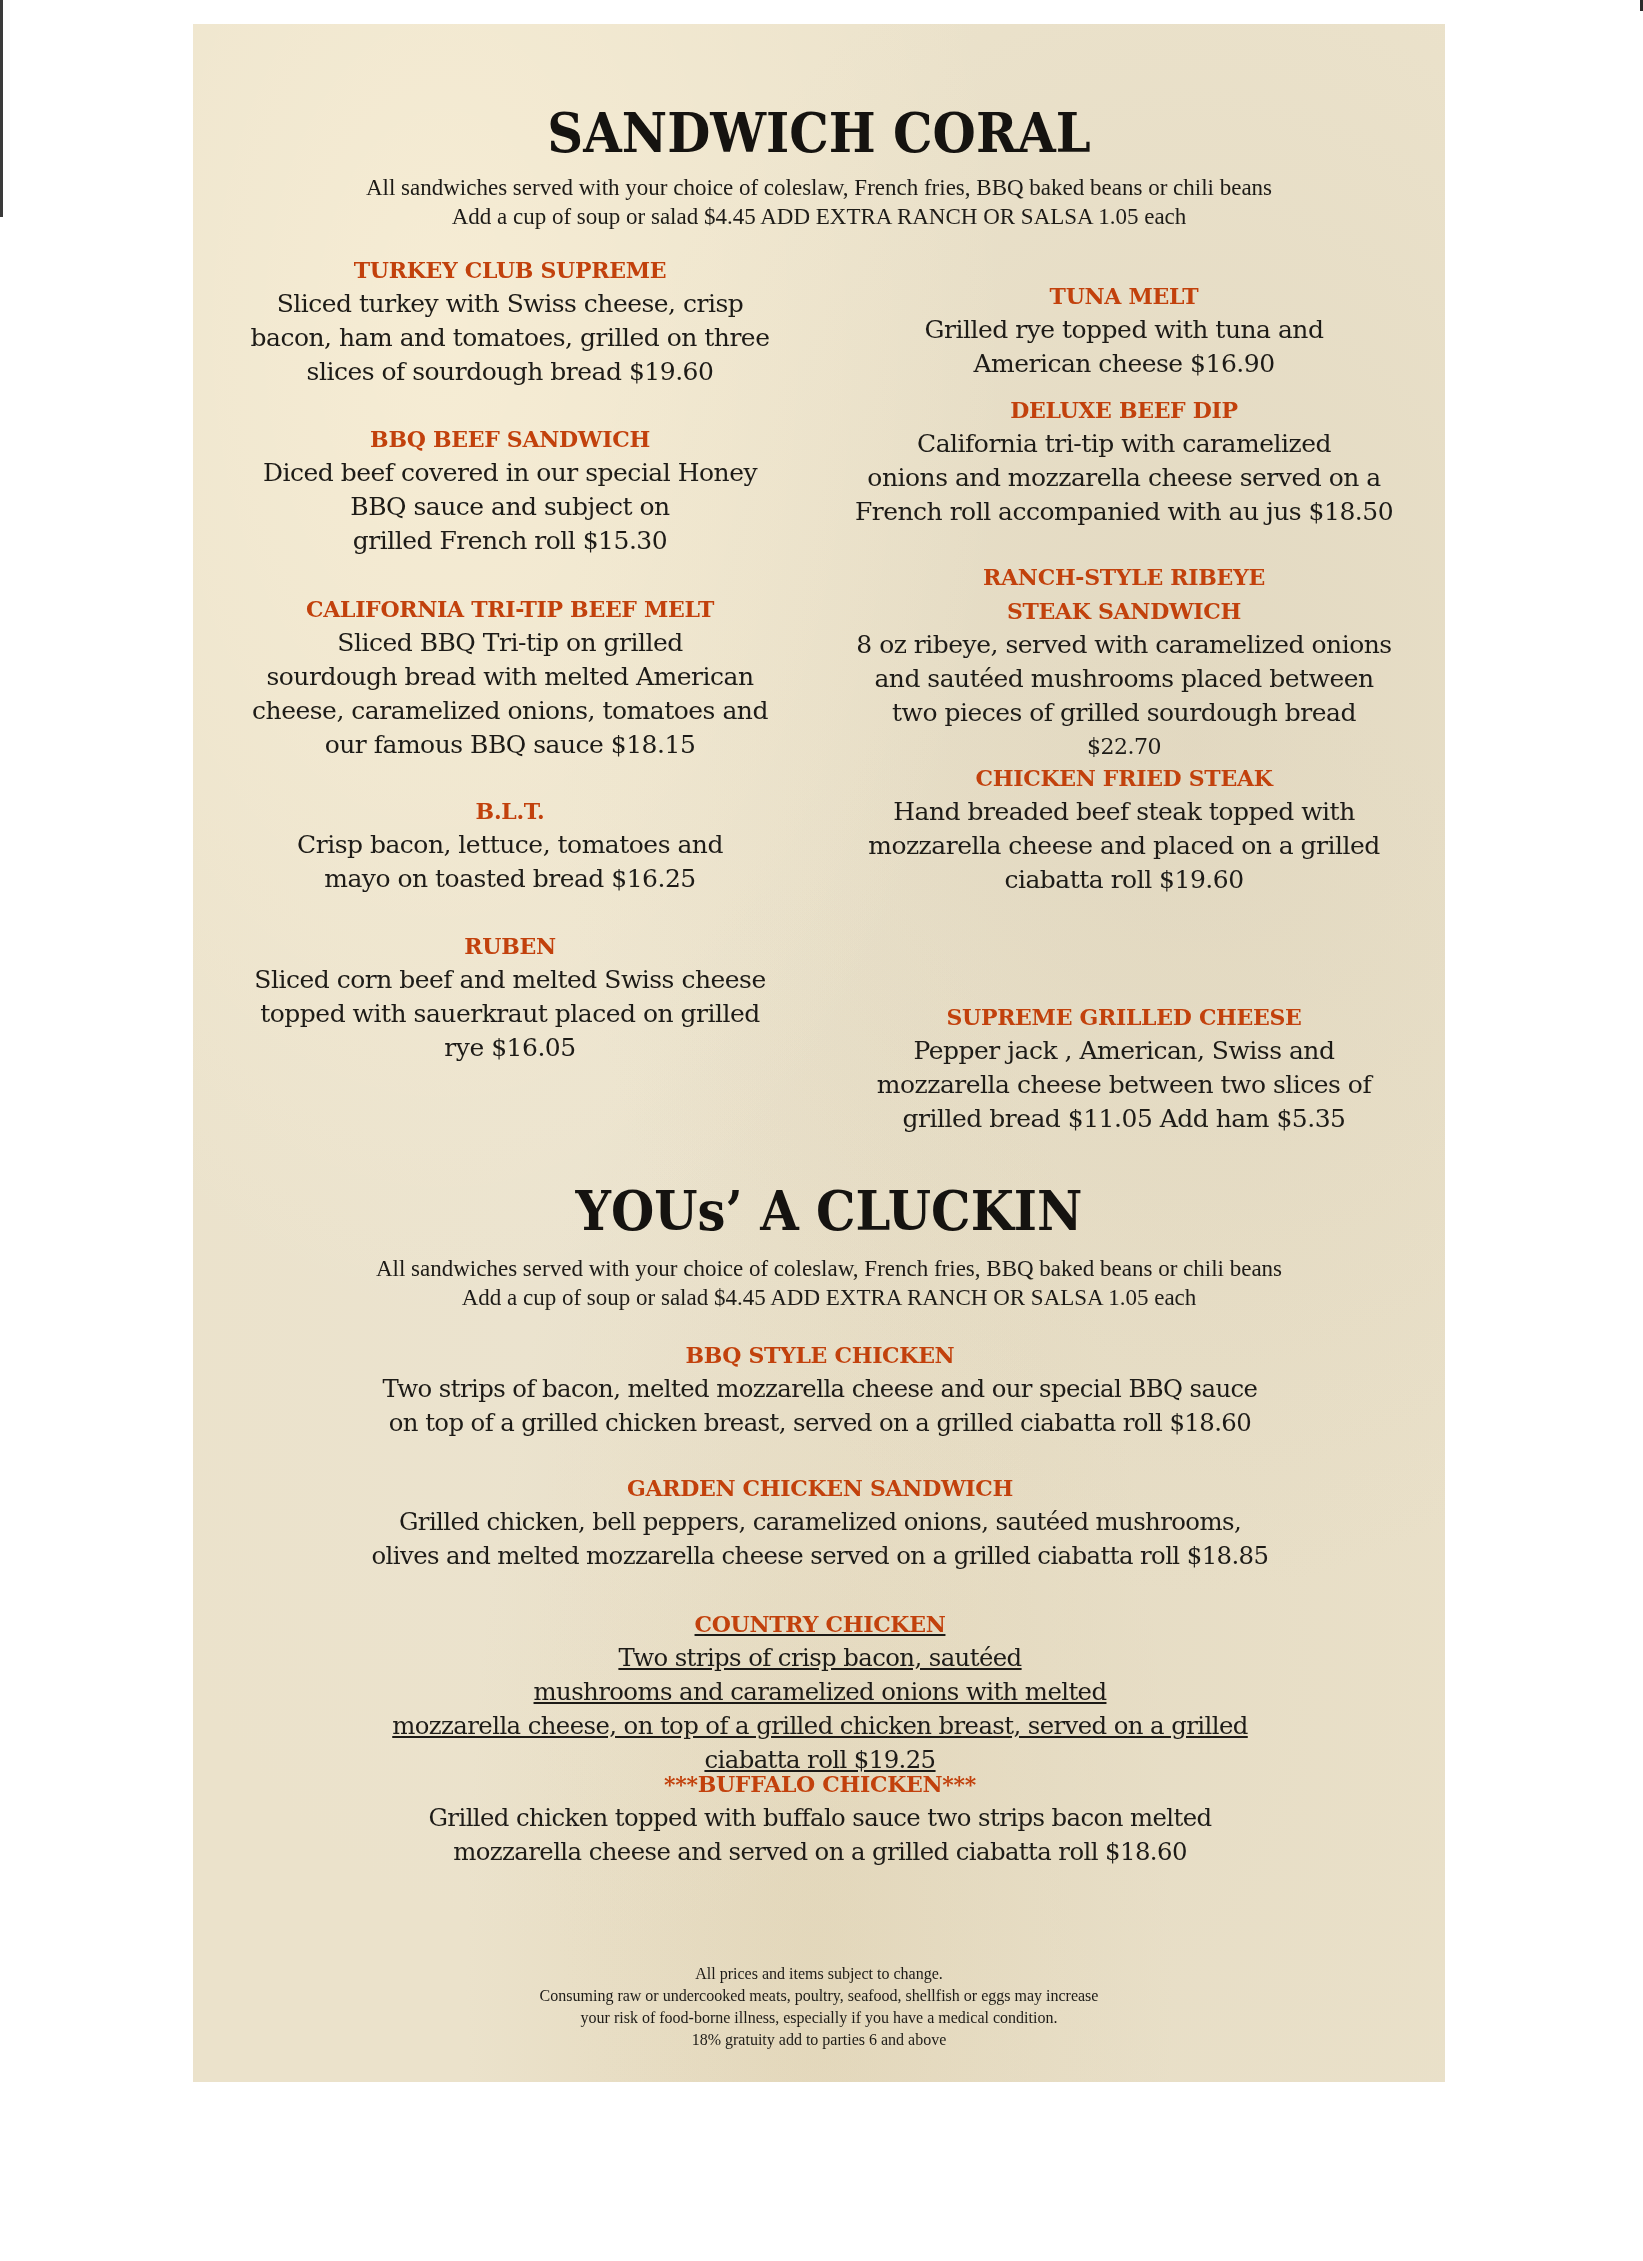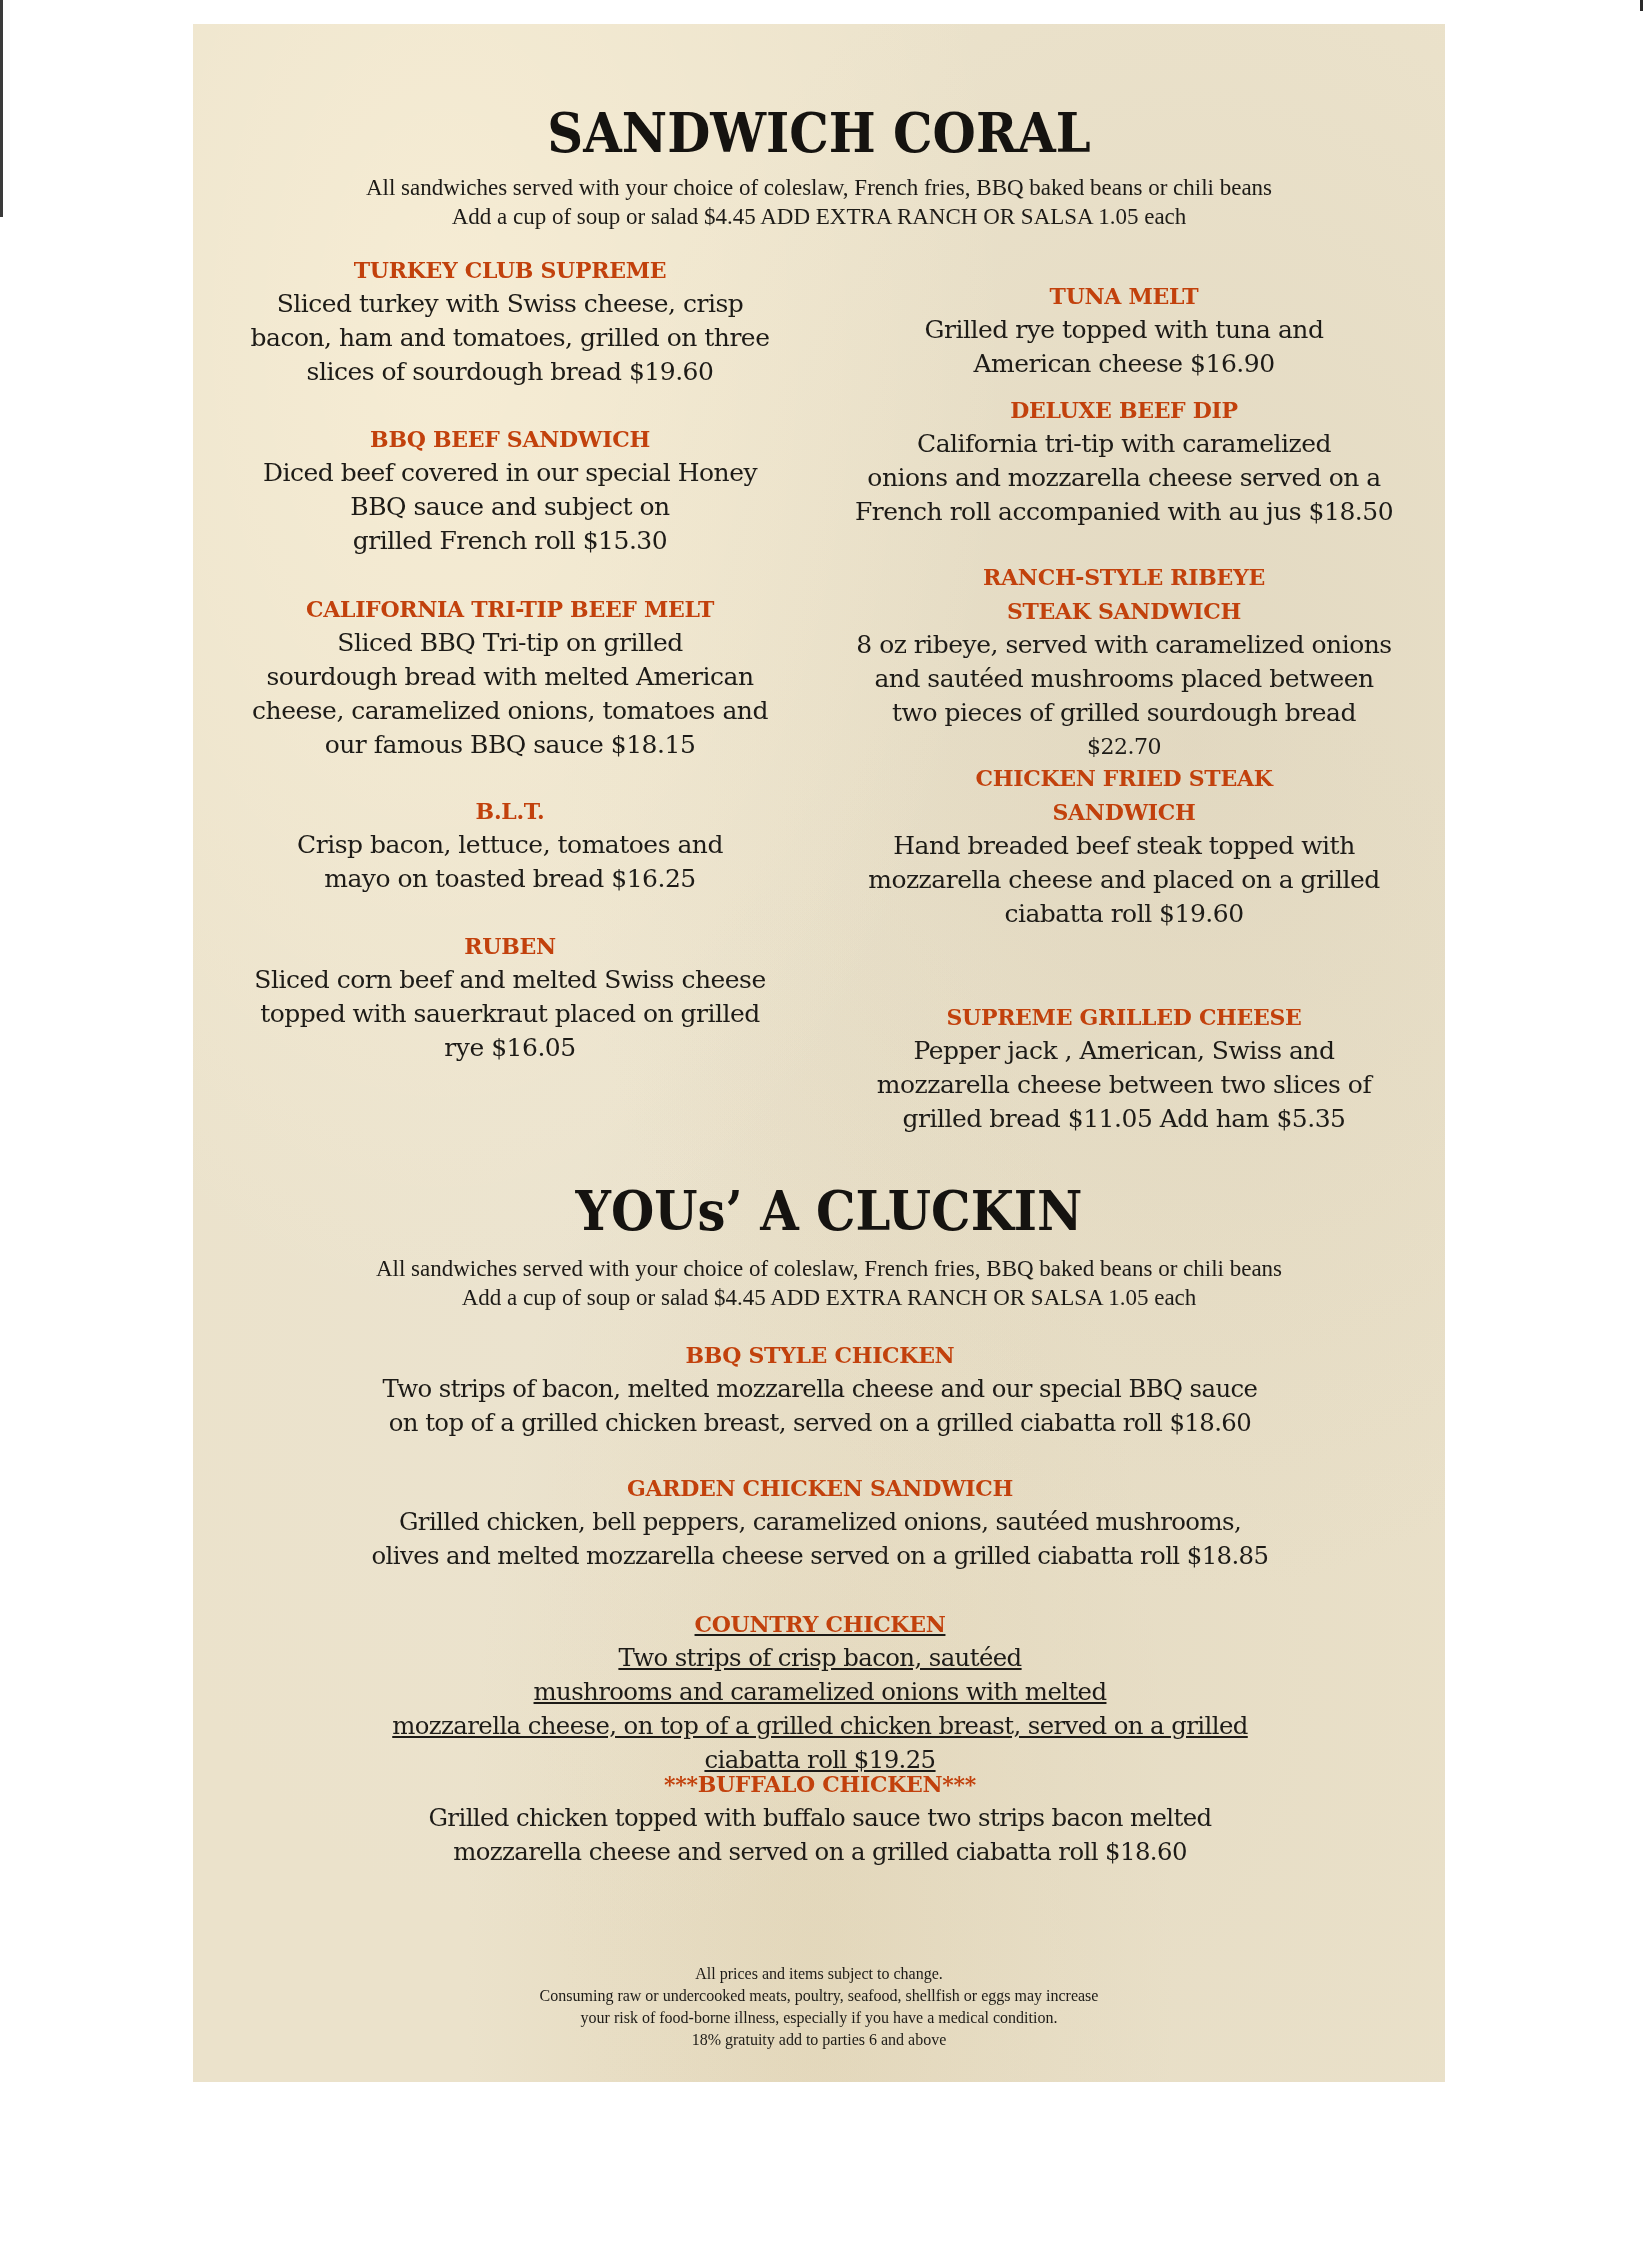"SANDWICH" div.item-name { html: <div>SANDWICH</div> -> none }
